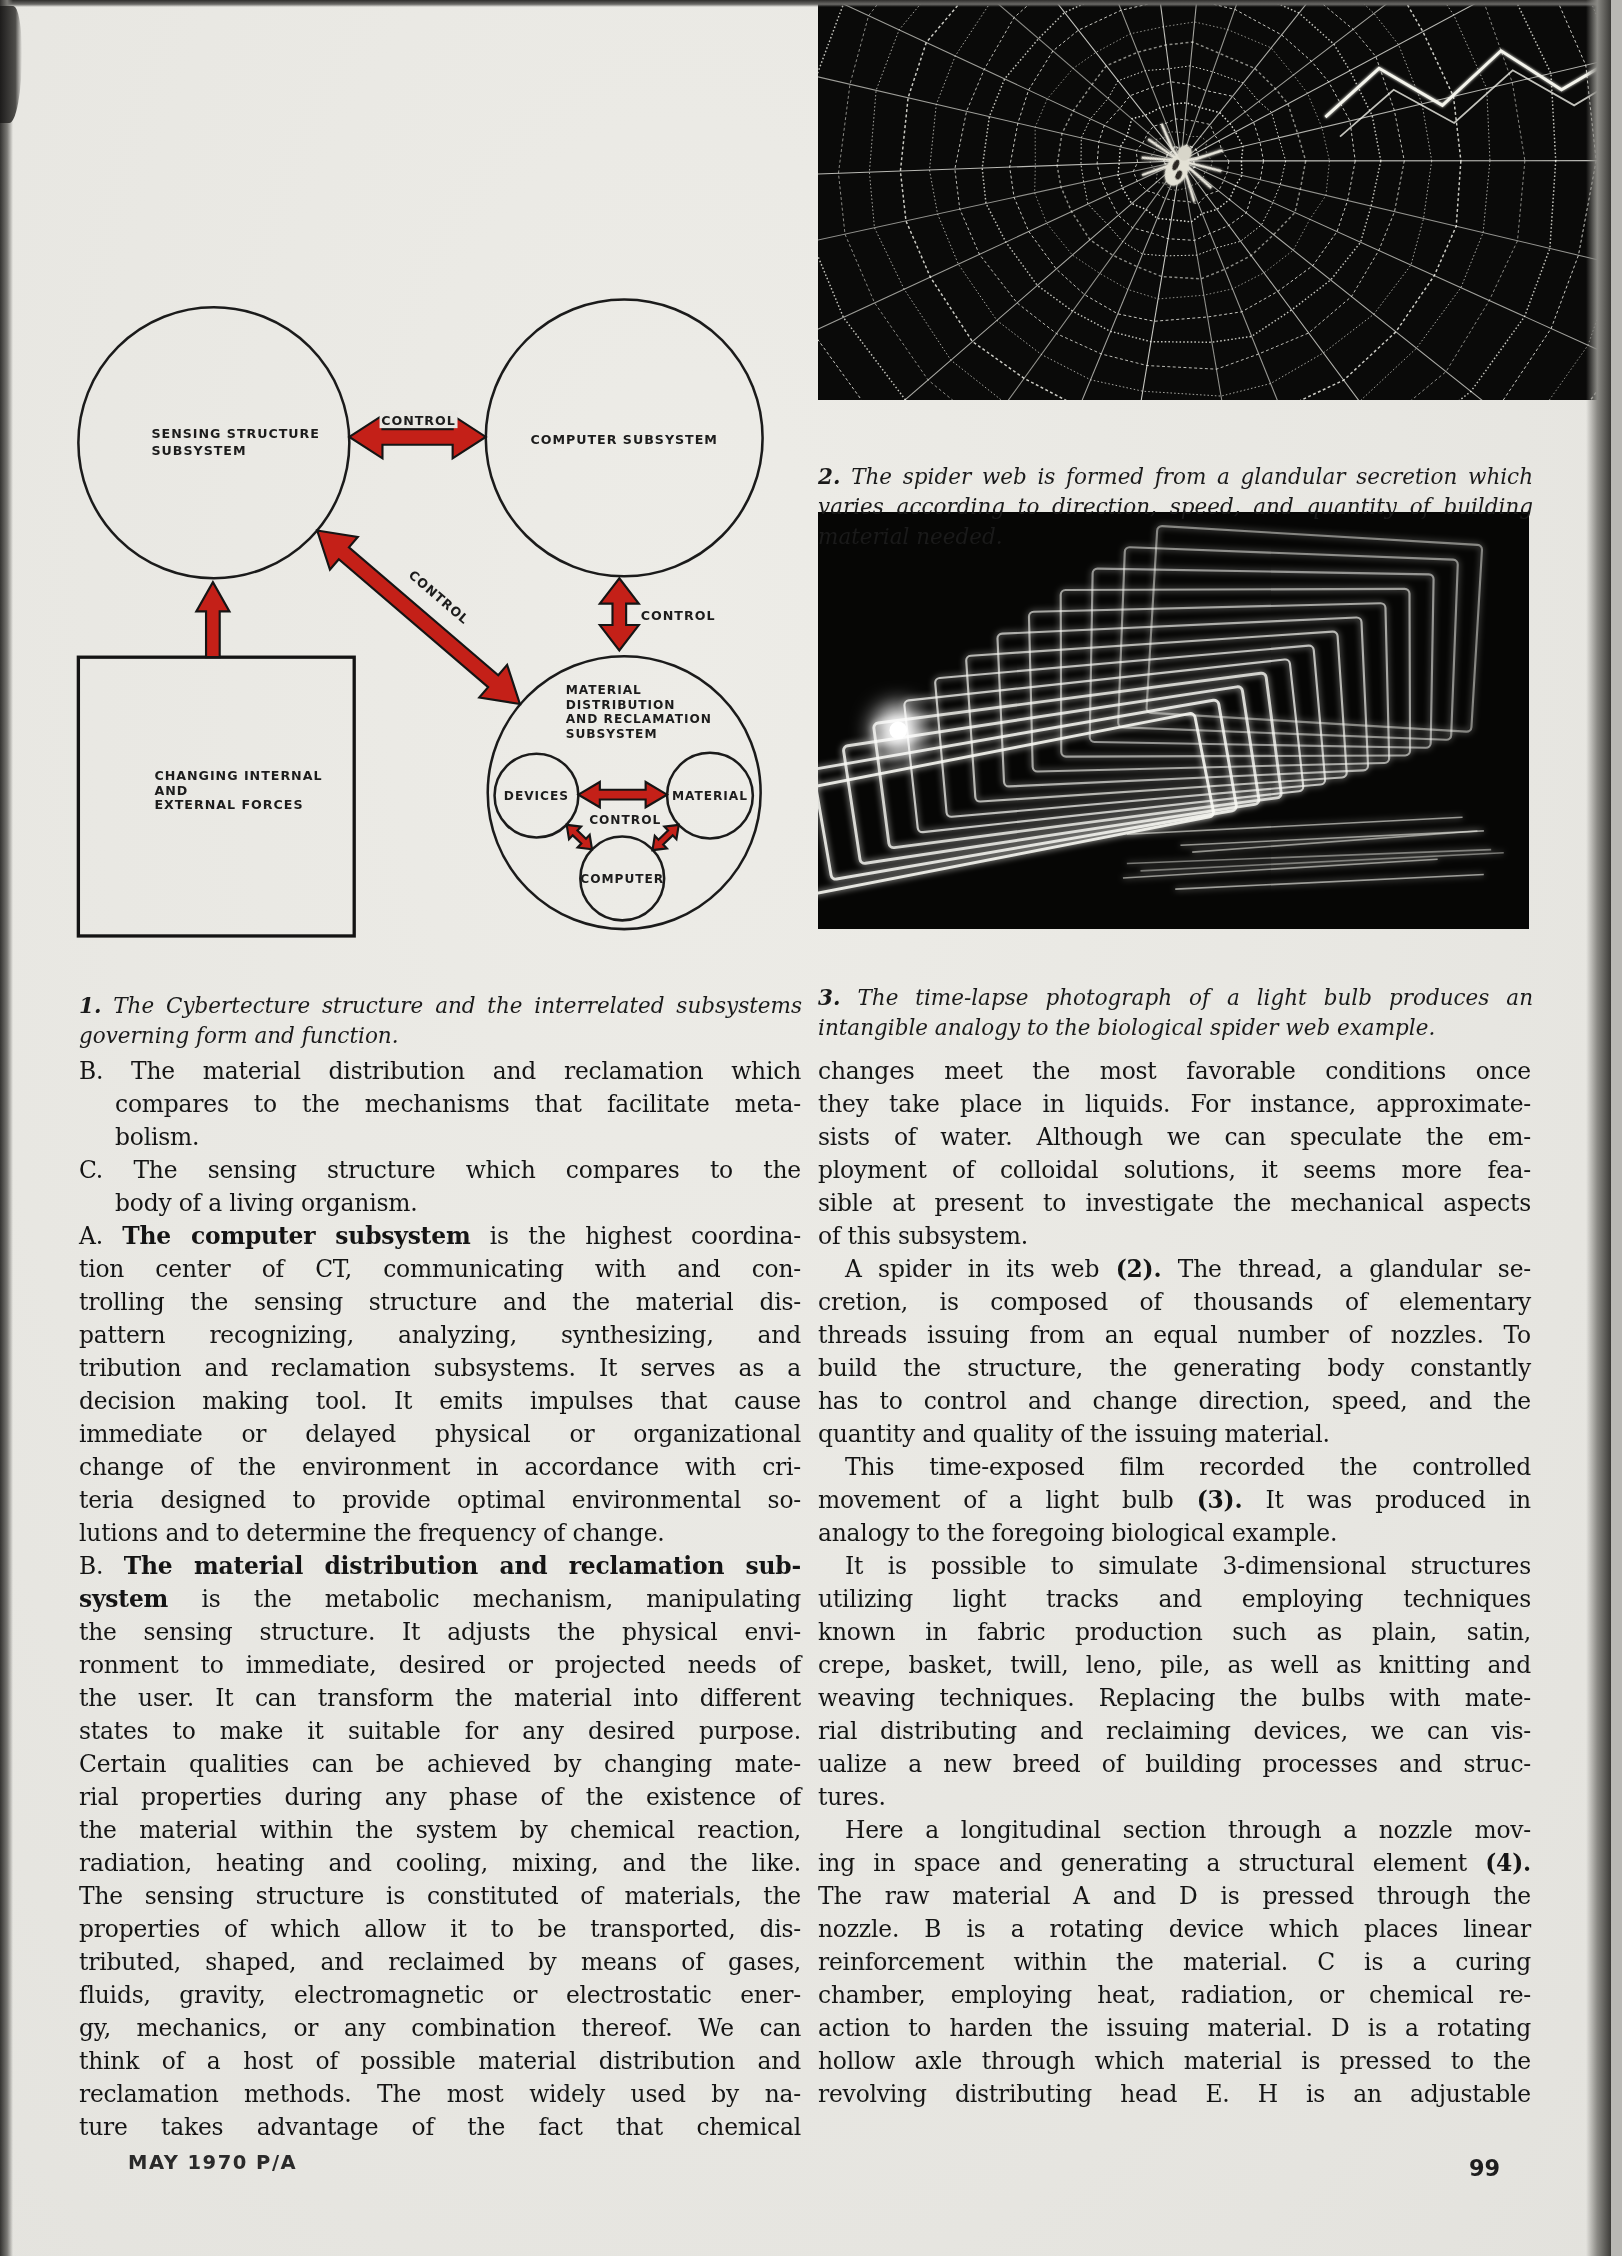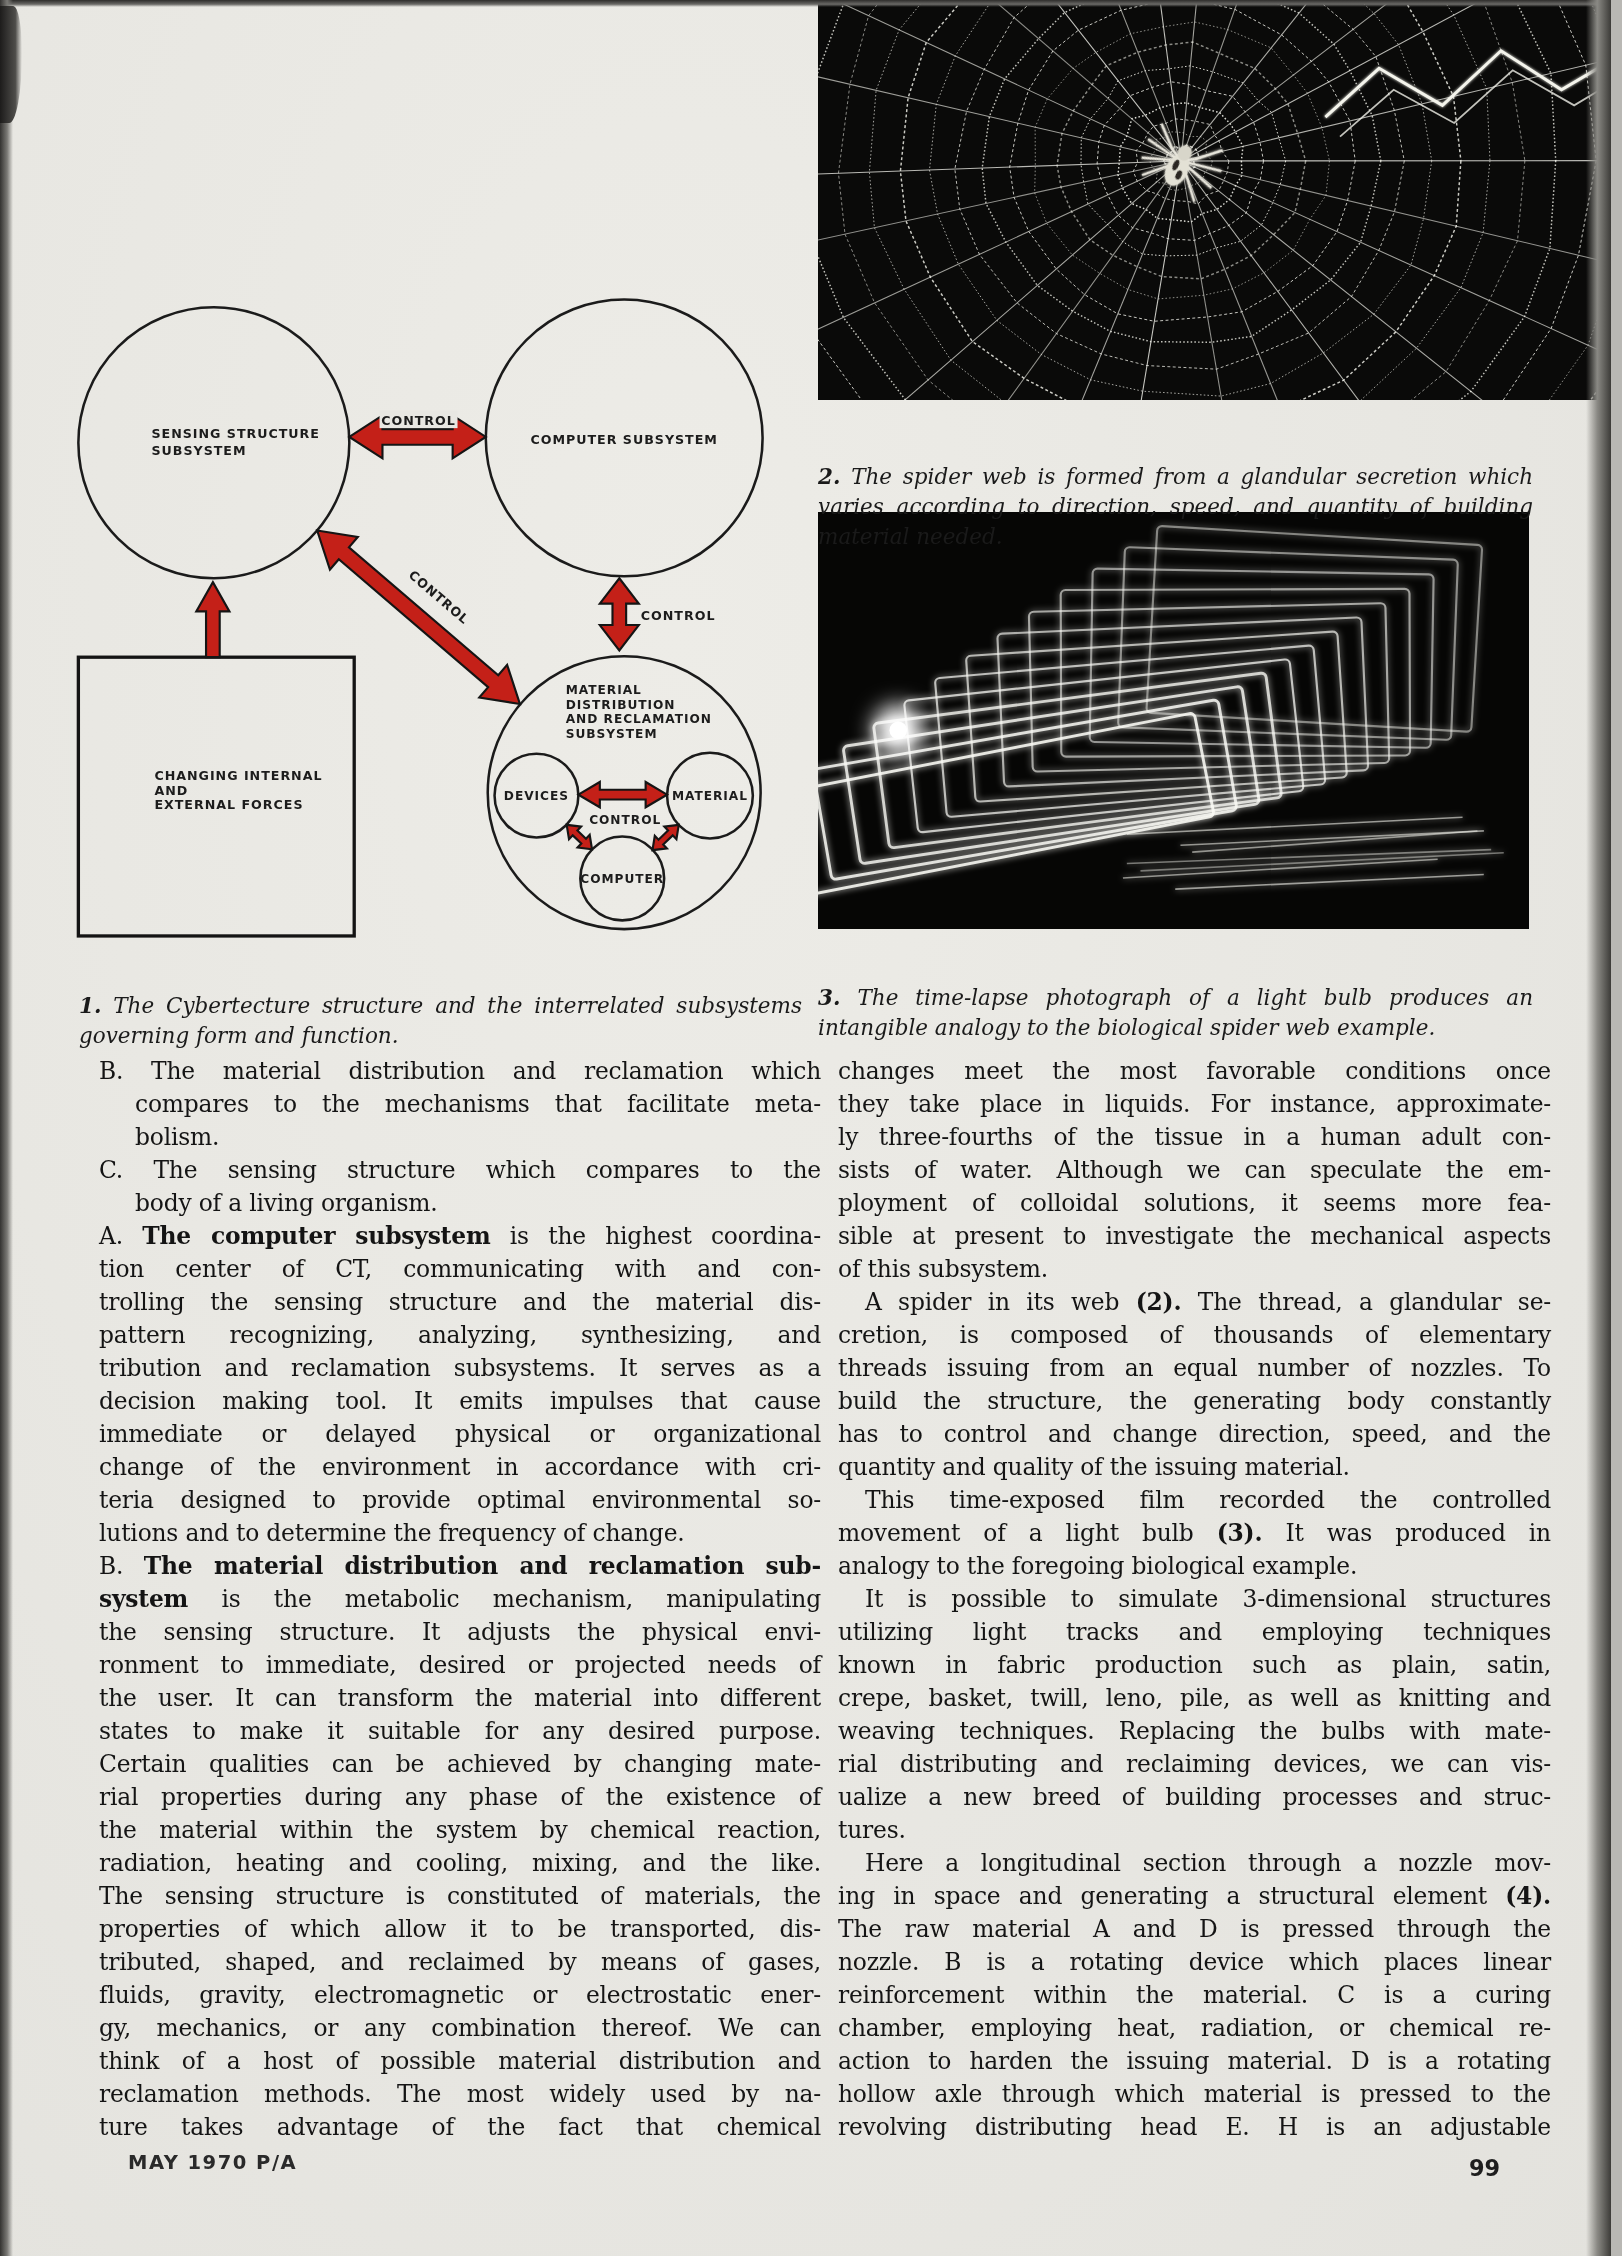"B. The material distribution and" .col { margin-left: 20px -> none }
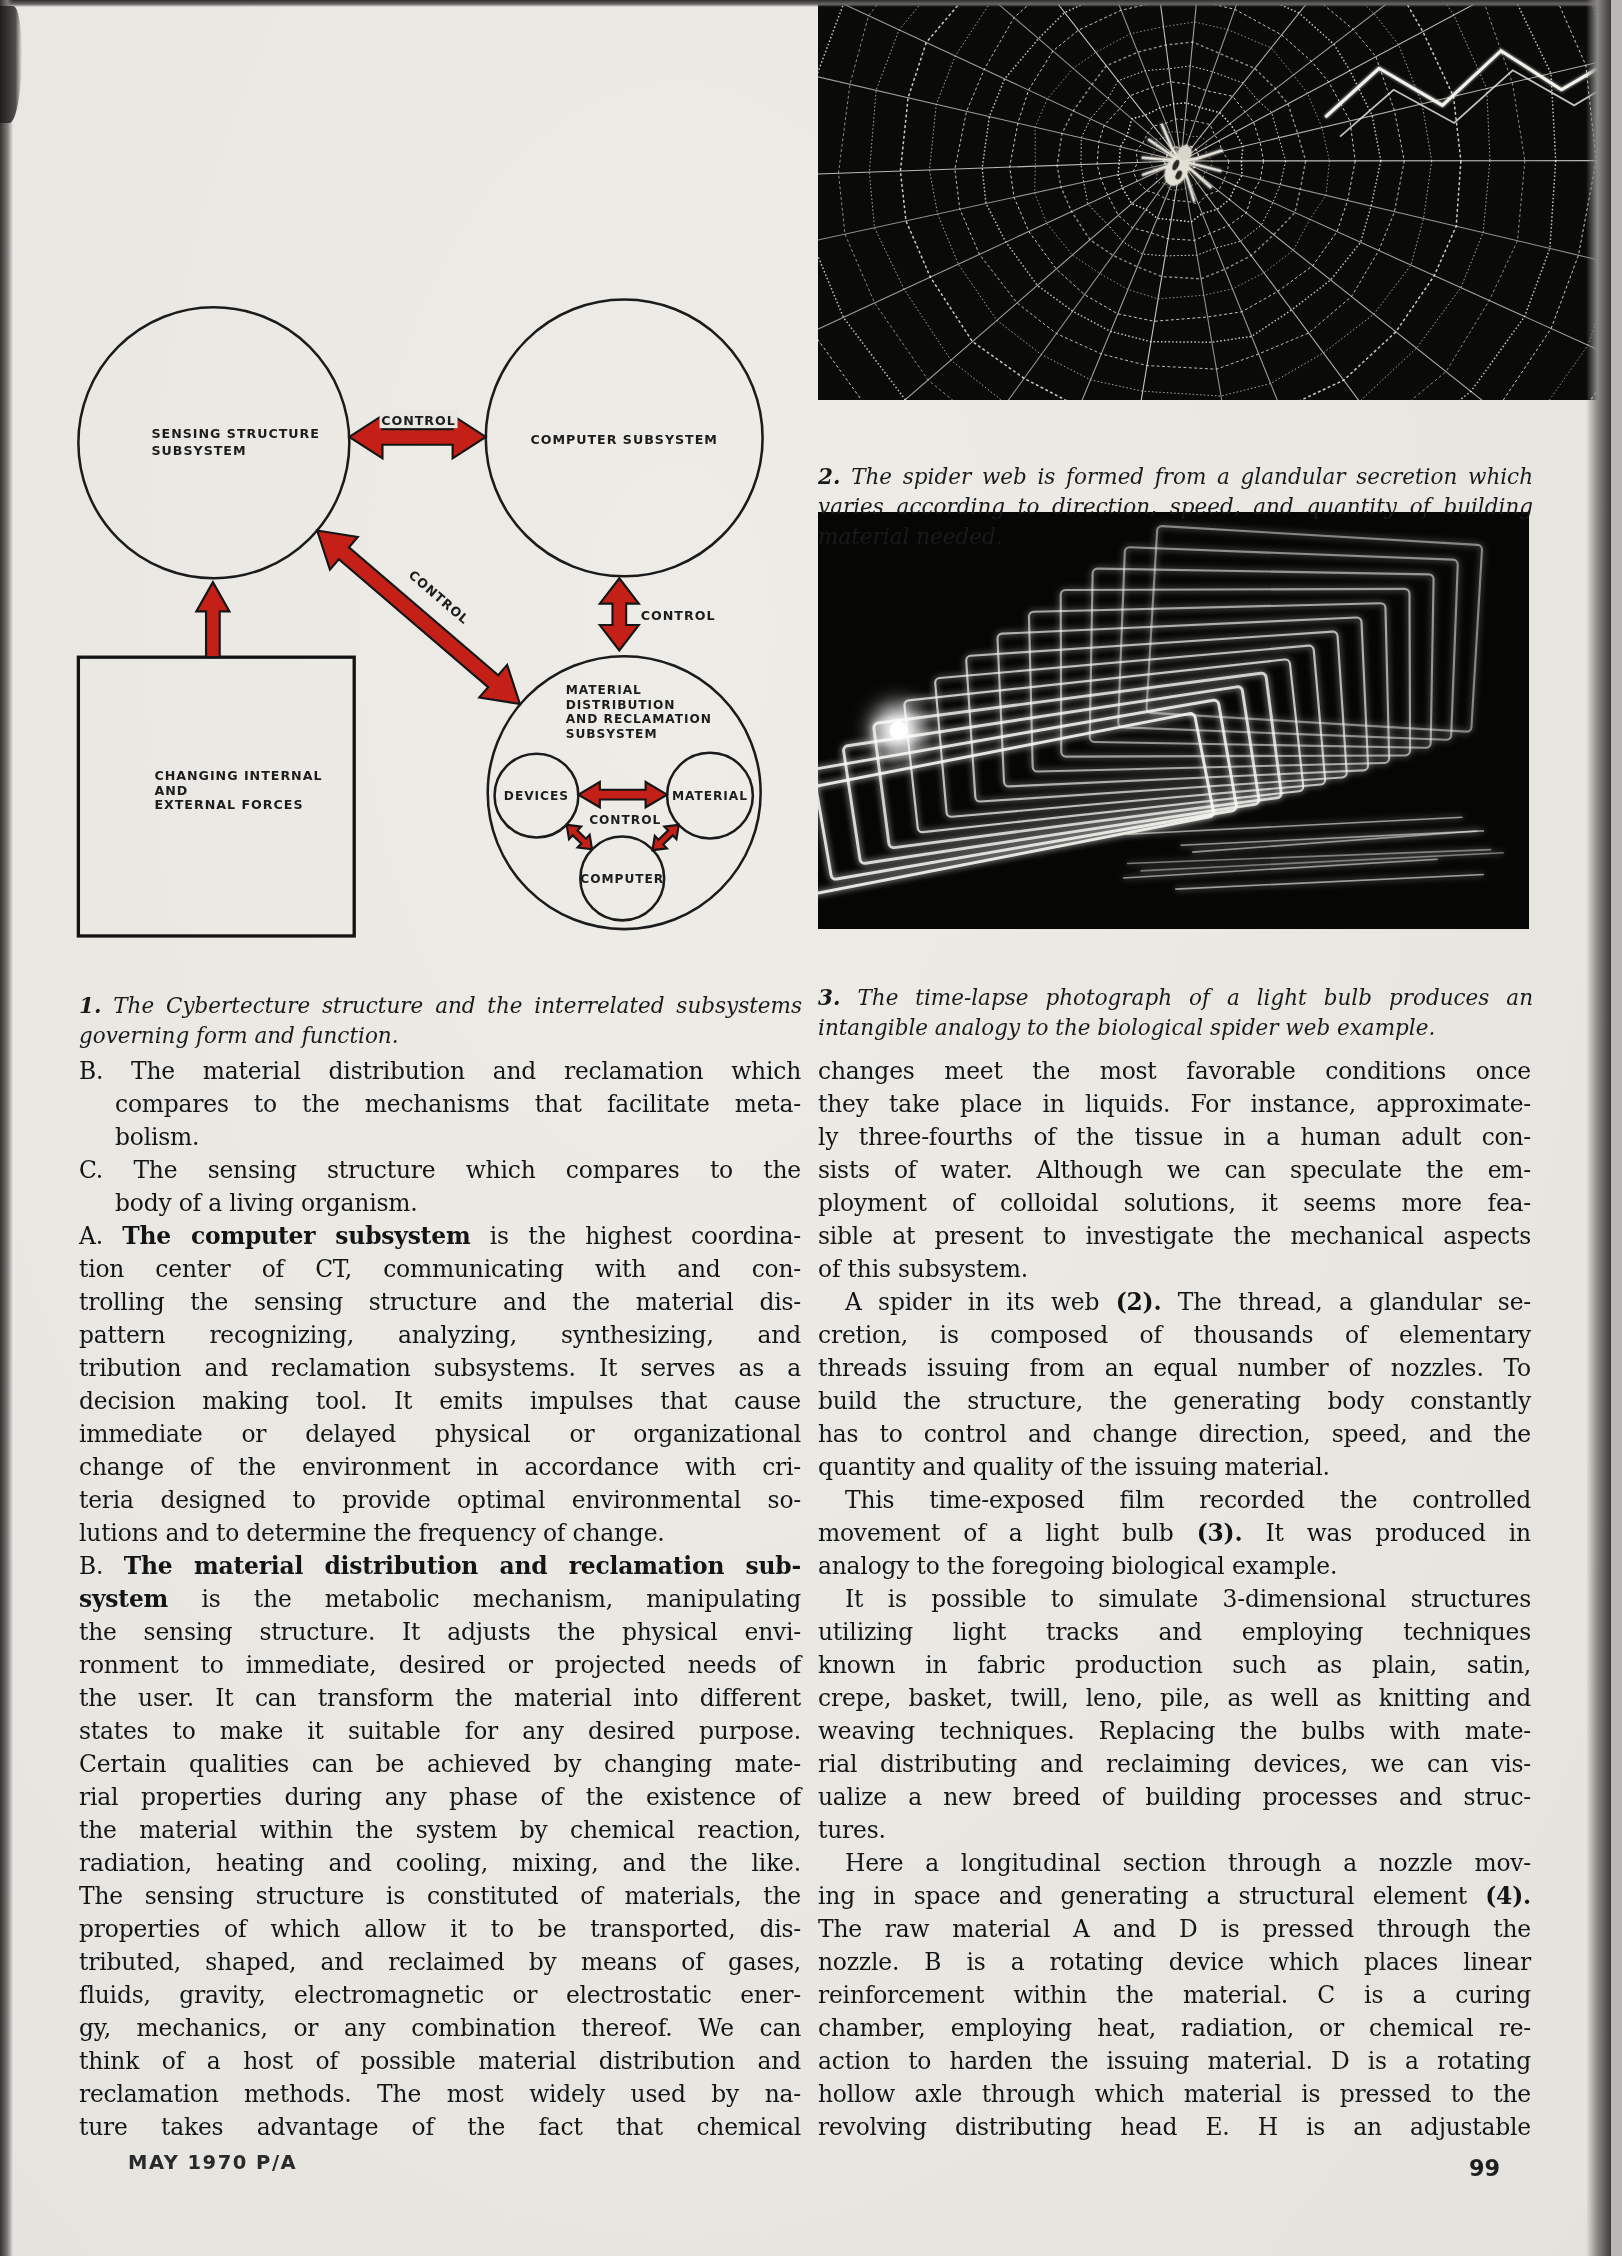"ly three-fourths of the tissue" div.bl { html: <div><span>ly three-fourths of the tissue in a human adult con-</span></div> -> none }
